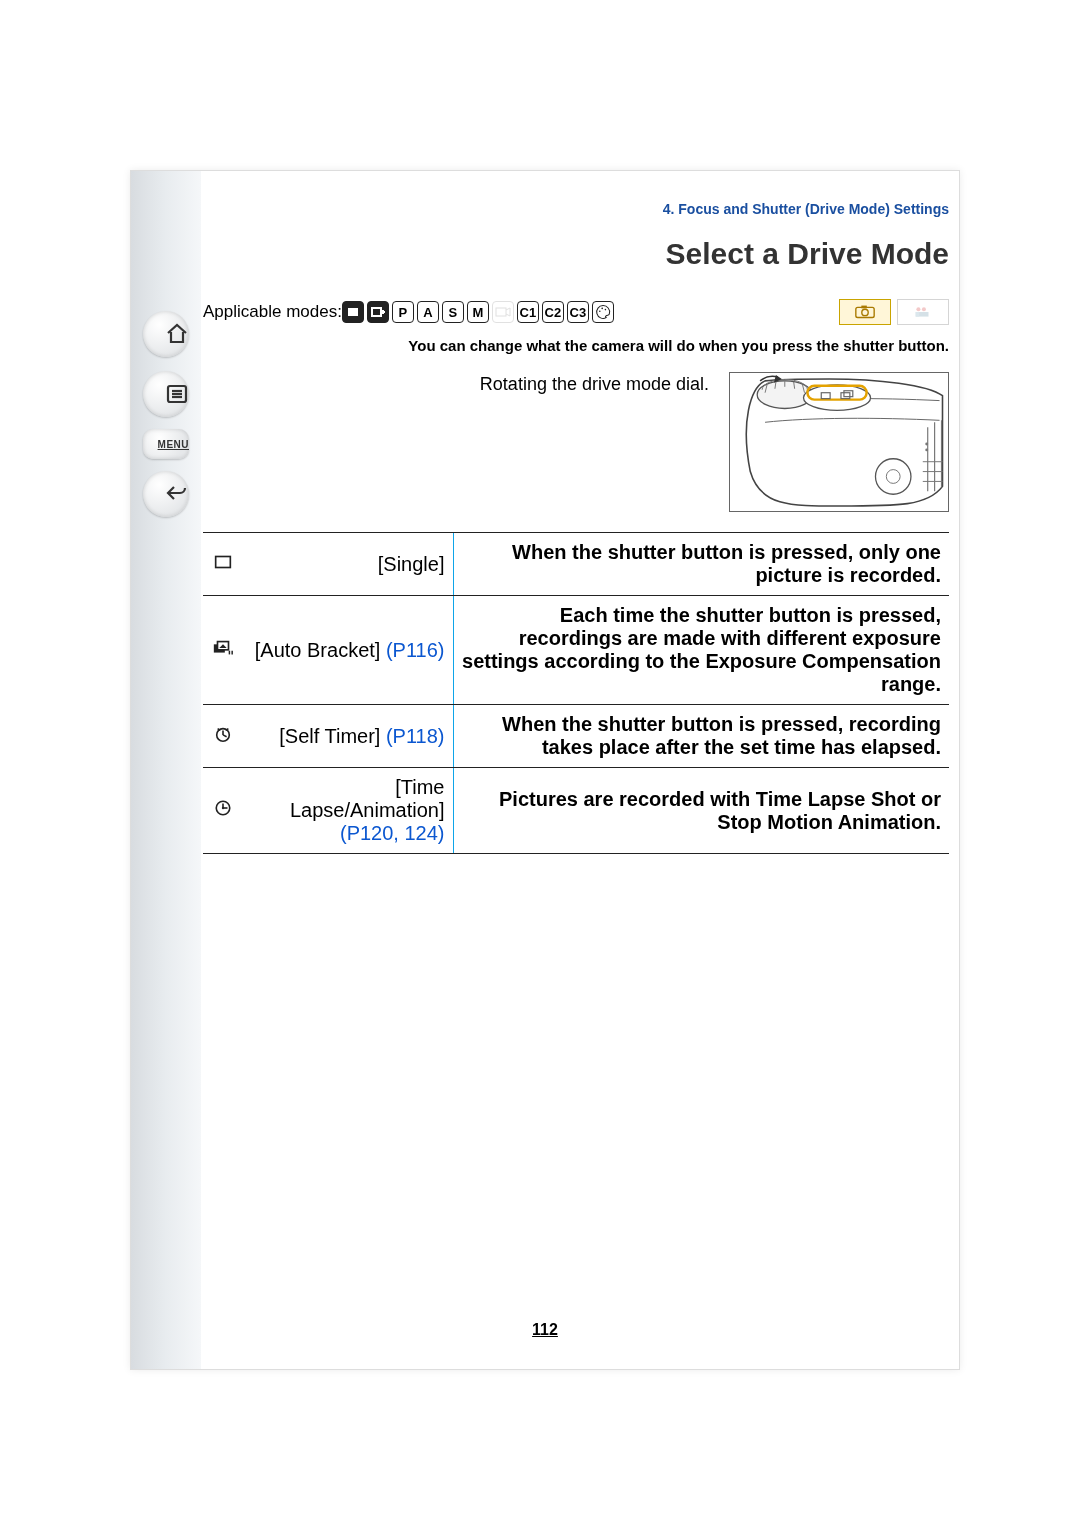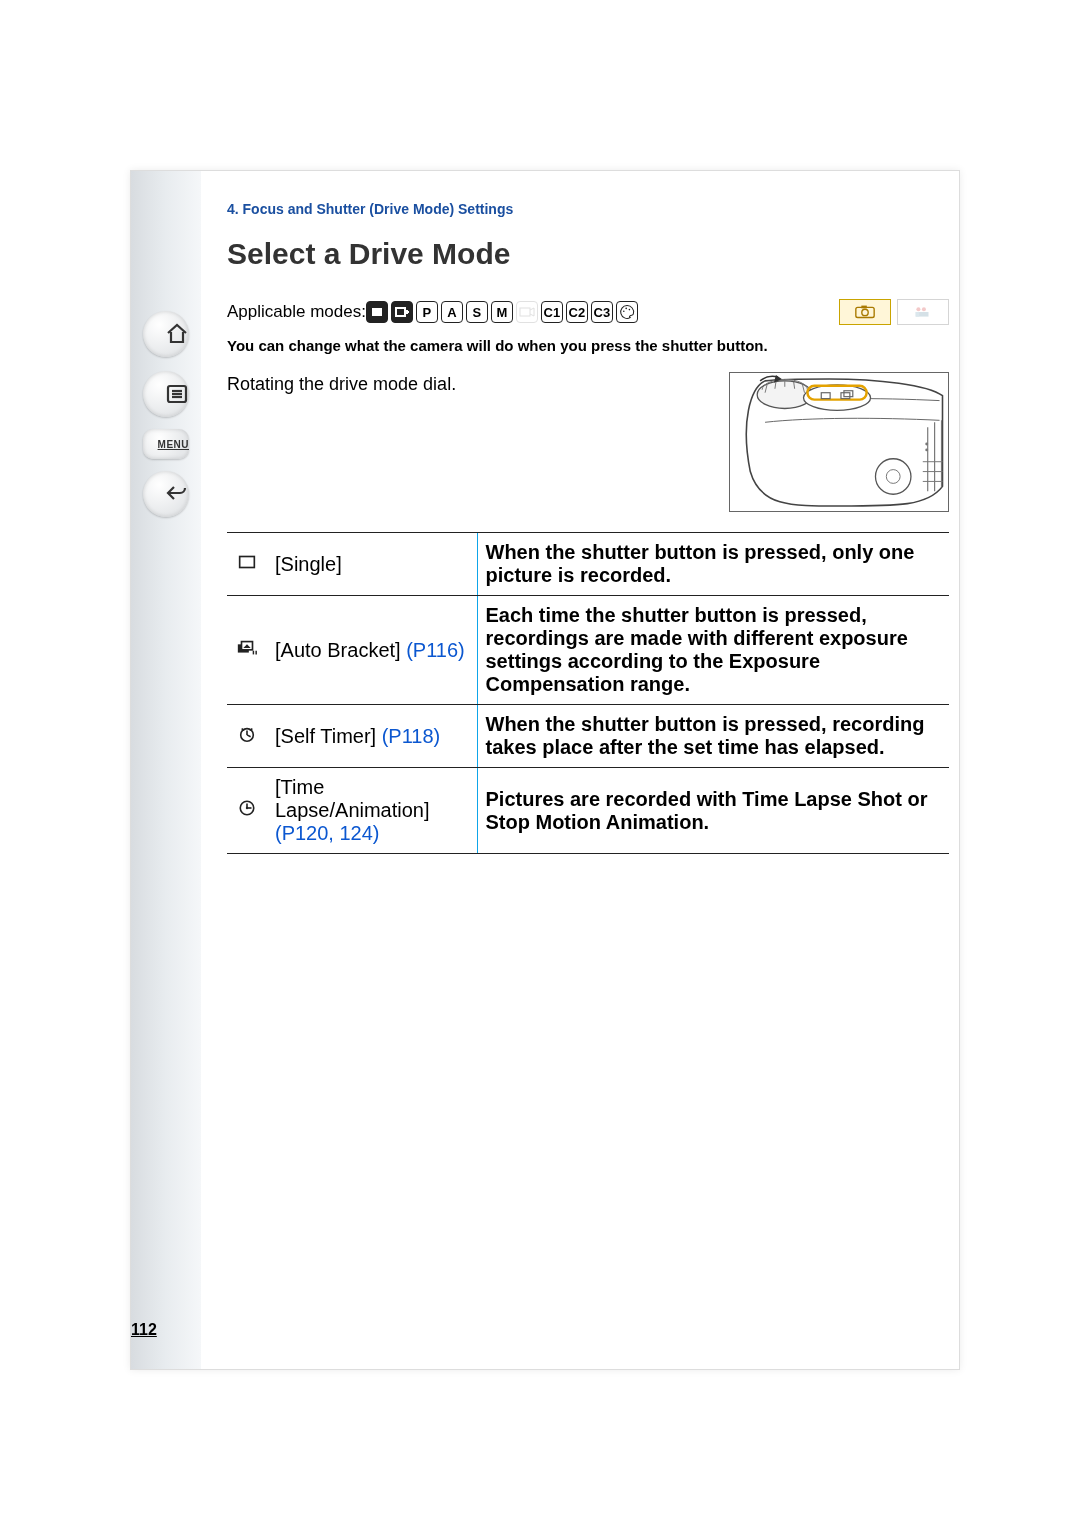"4. Focus and Shutter (Drive" .content { left: 96px -> 72px; text-align: none -> right }
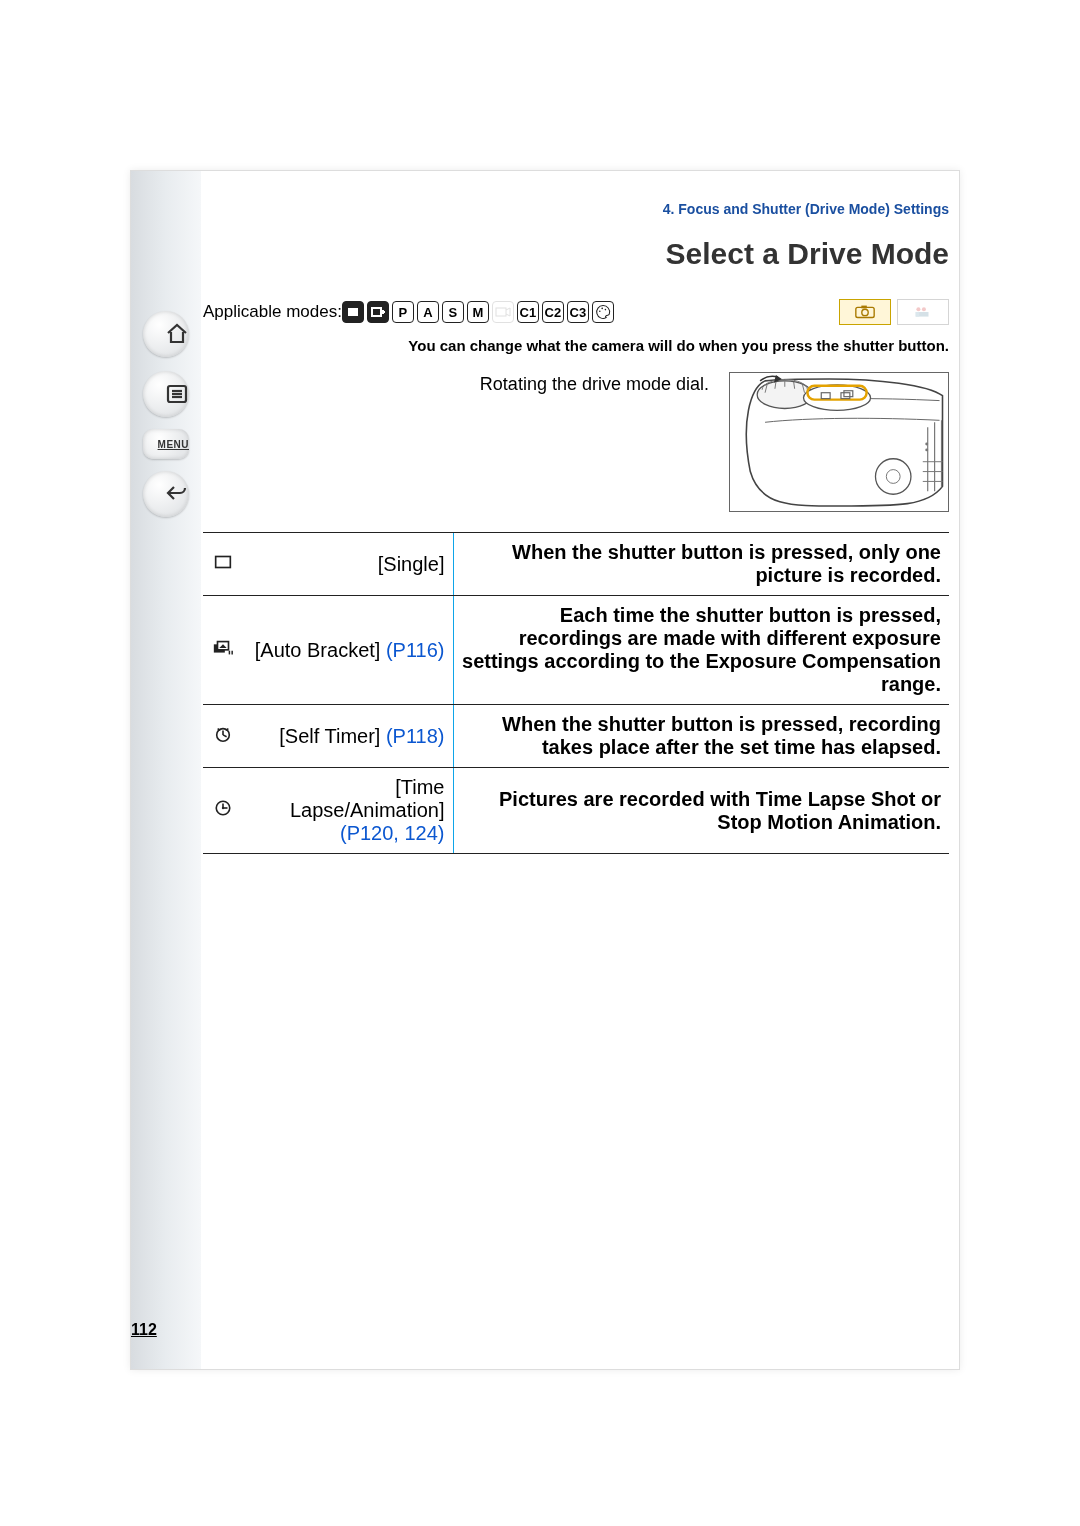"112" .pgnum { text-align: none -> center }
